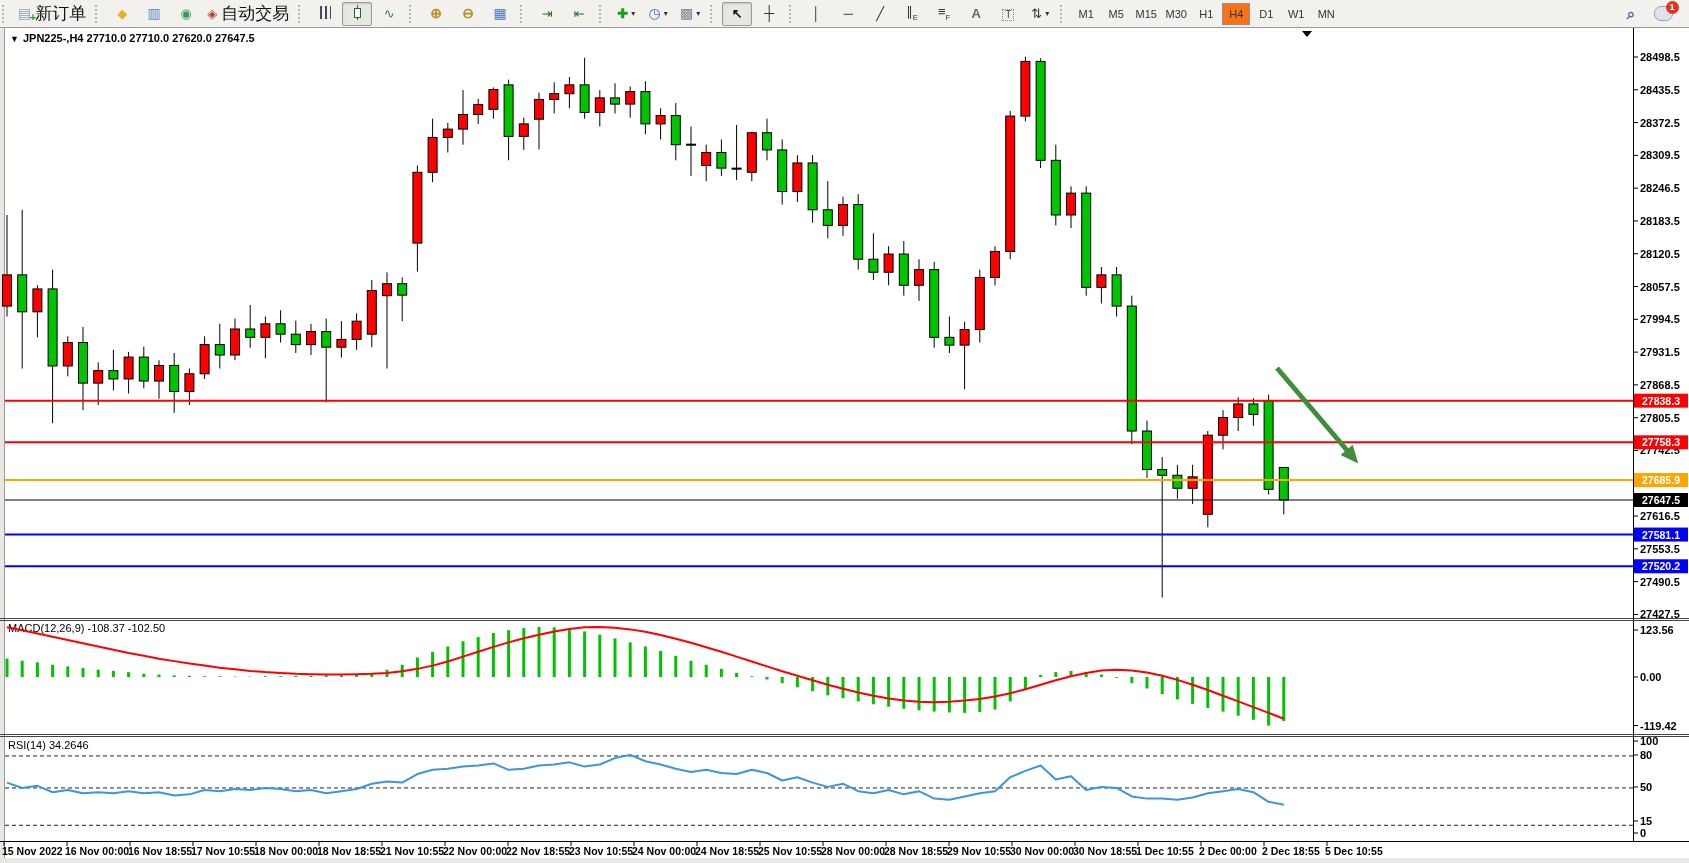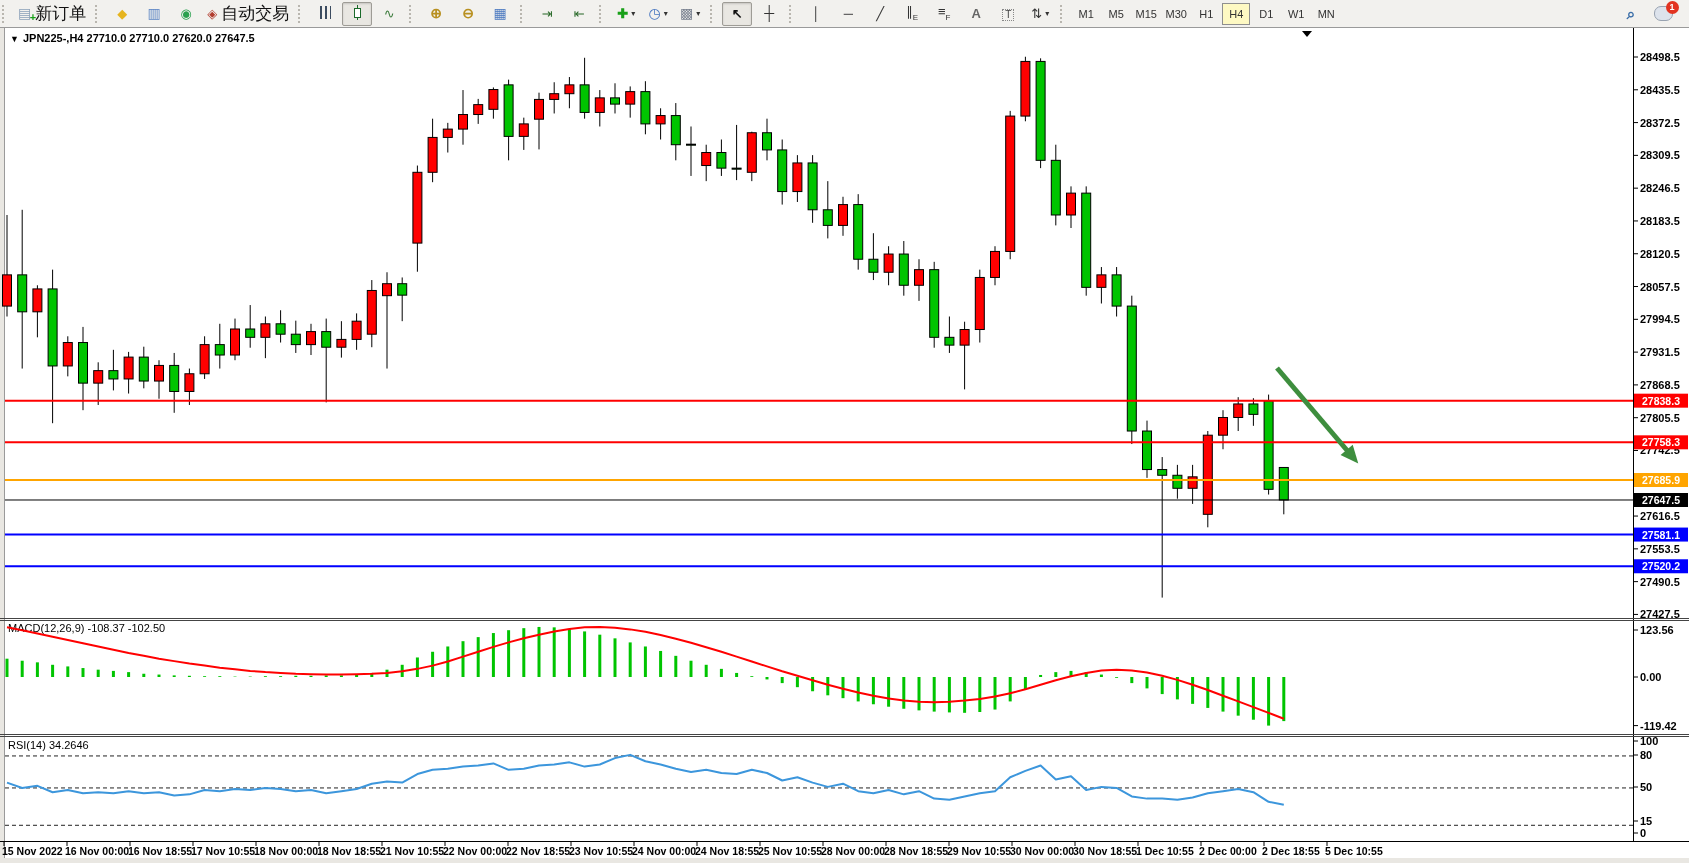"H4" .tf-btn.pressed { background: #fef9c3 -> #f97316 }
